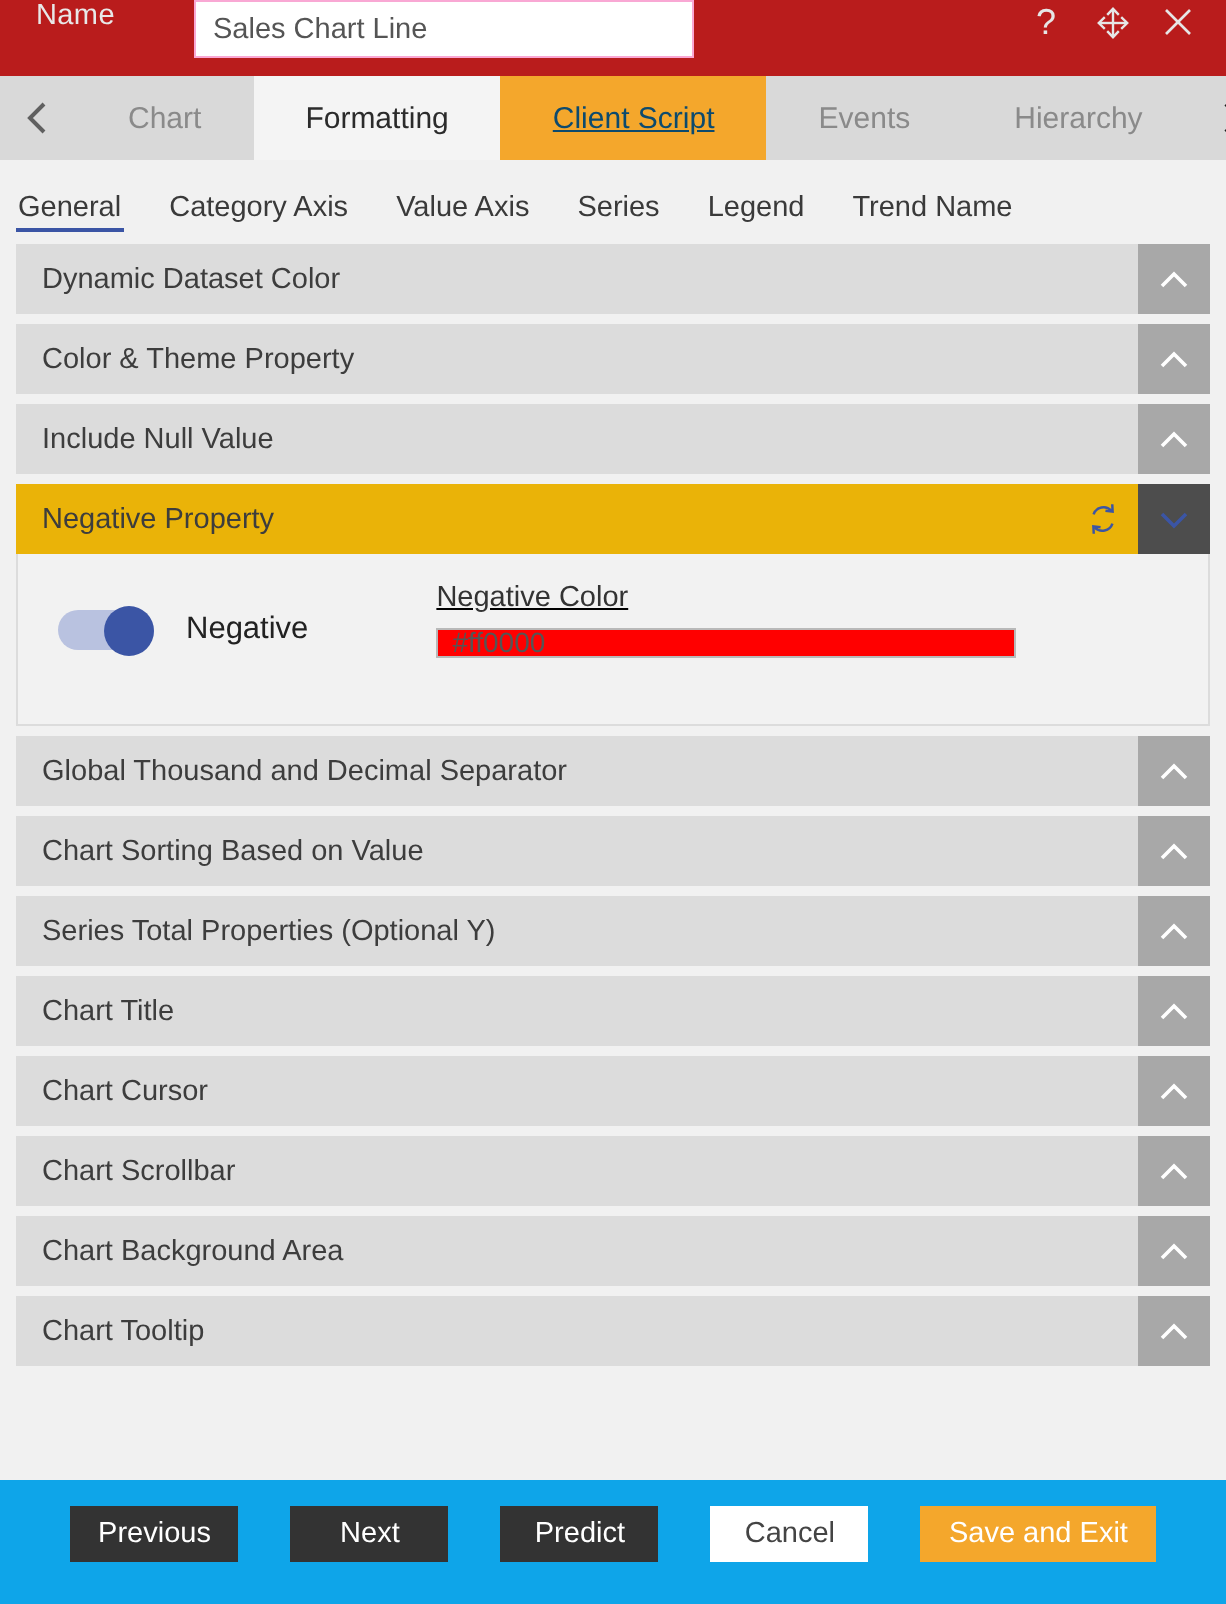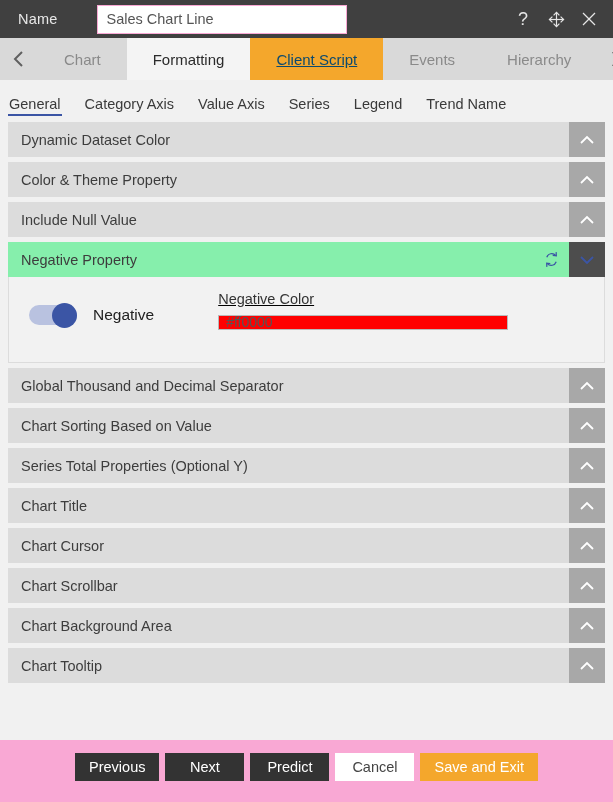"Name" .titlebar { align-items: center -> flex-start; background: #404040 -> #b91c1c }
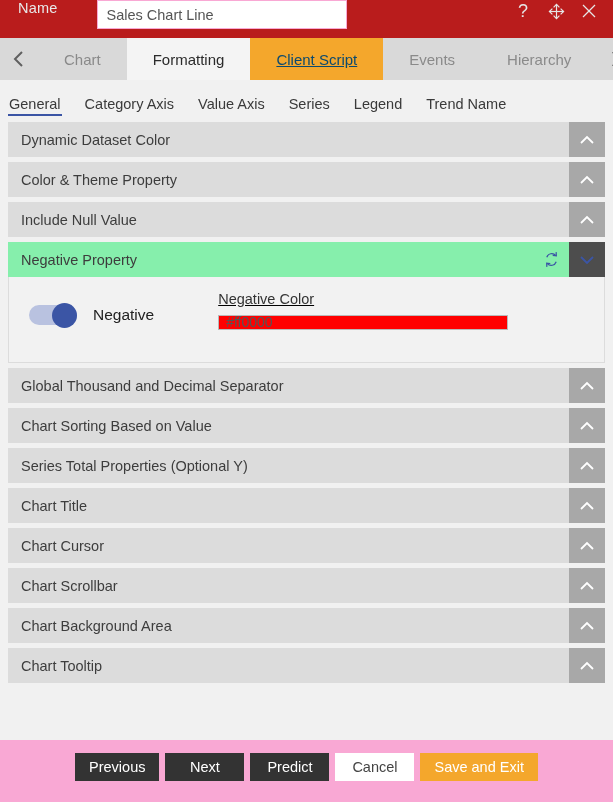"Negative Property" .acc-header.expanded { background: #86efac -> #eab308 }
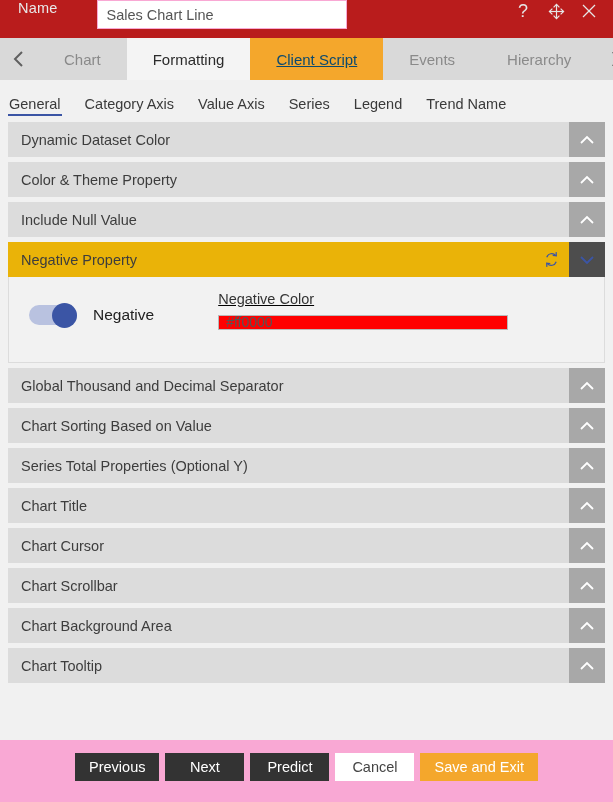"Previous" .footer { background: #f9a8d4 -> #0ea5e9; gap: 6px -> 26px }
